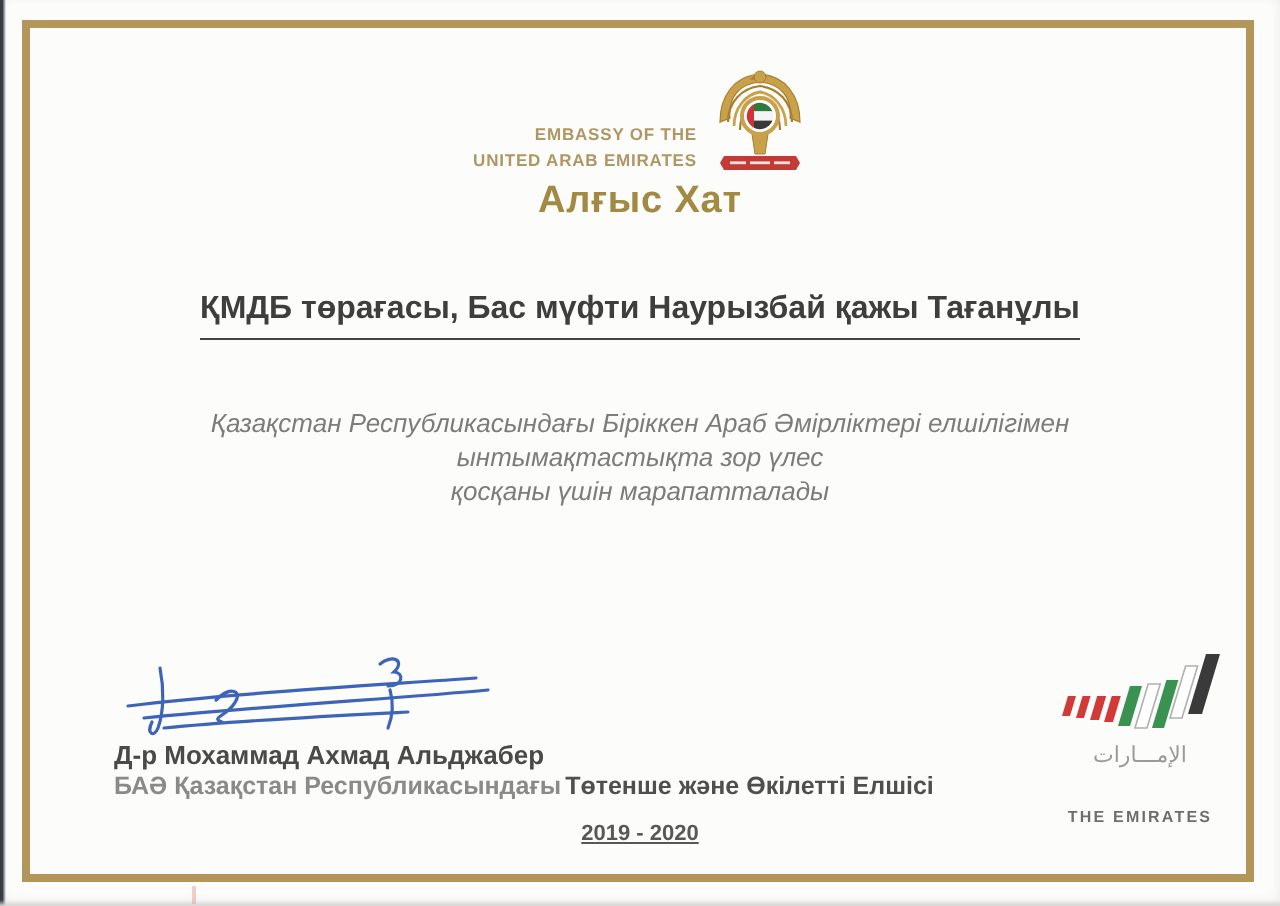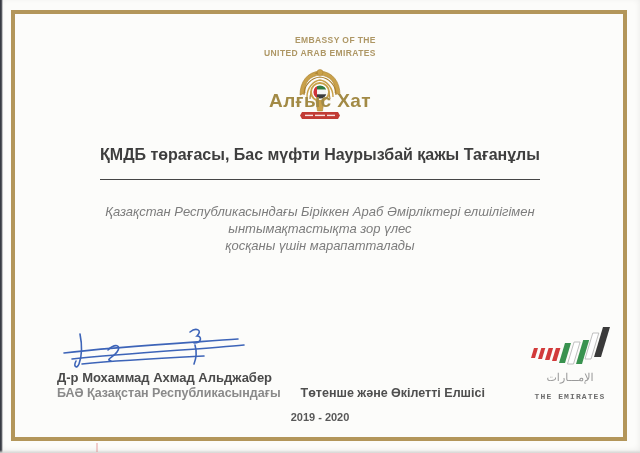"EMBASSY OF THE" .header { align-items: center -> flex-end; flex-direction: column -> none }
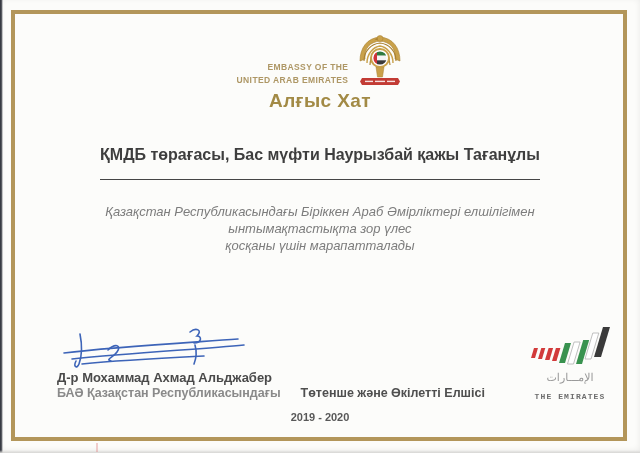"ҚМДБ төрағасы, Бас мүфти Наурызбай" .recipient span { padding-bottom: 16px -> 6px }
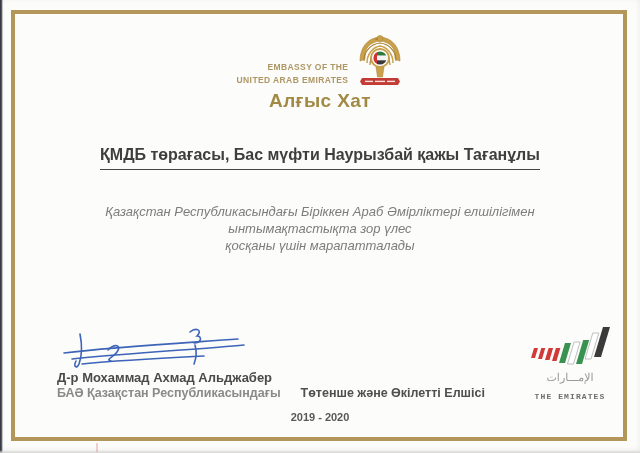"БАӘ Қазақстан Республикасындағы" .signer-title .t1 { margin-right: 20px -> 2px }
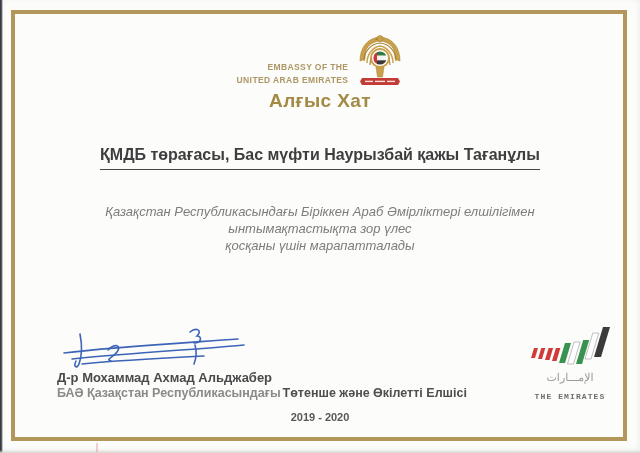"THE EMIRATES" .brand-en { font-family: Liberation Mono, monospace -> none; margin-top: 8px -> 20px }
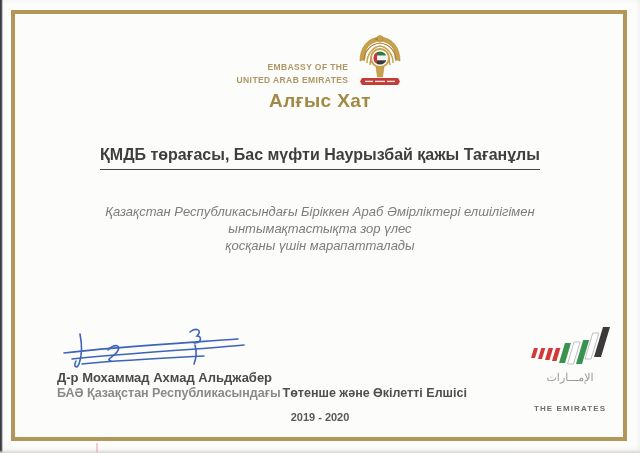"2019 - 2020" .period { text-decoration: none -> underline }
